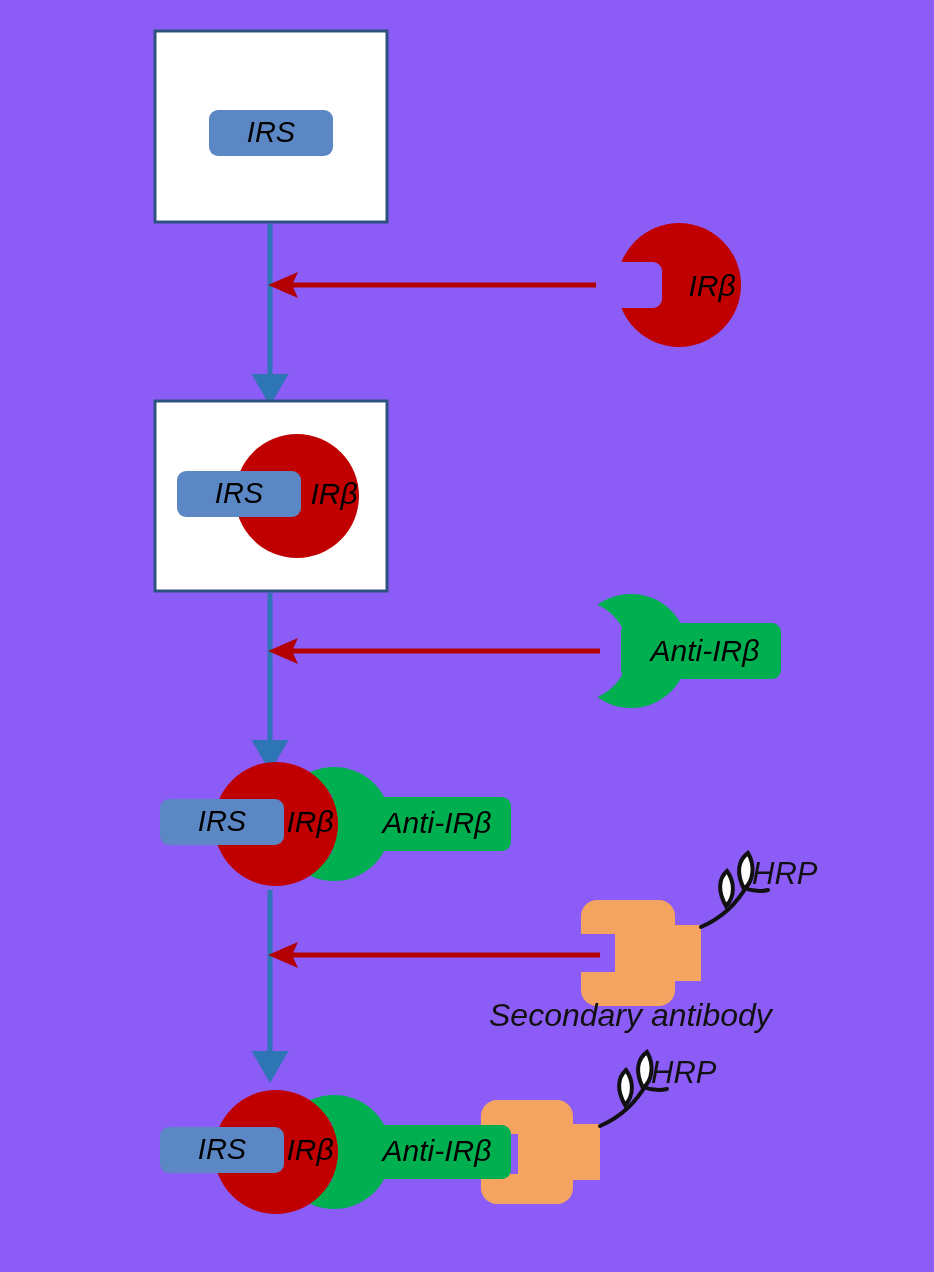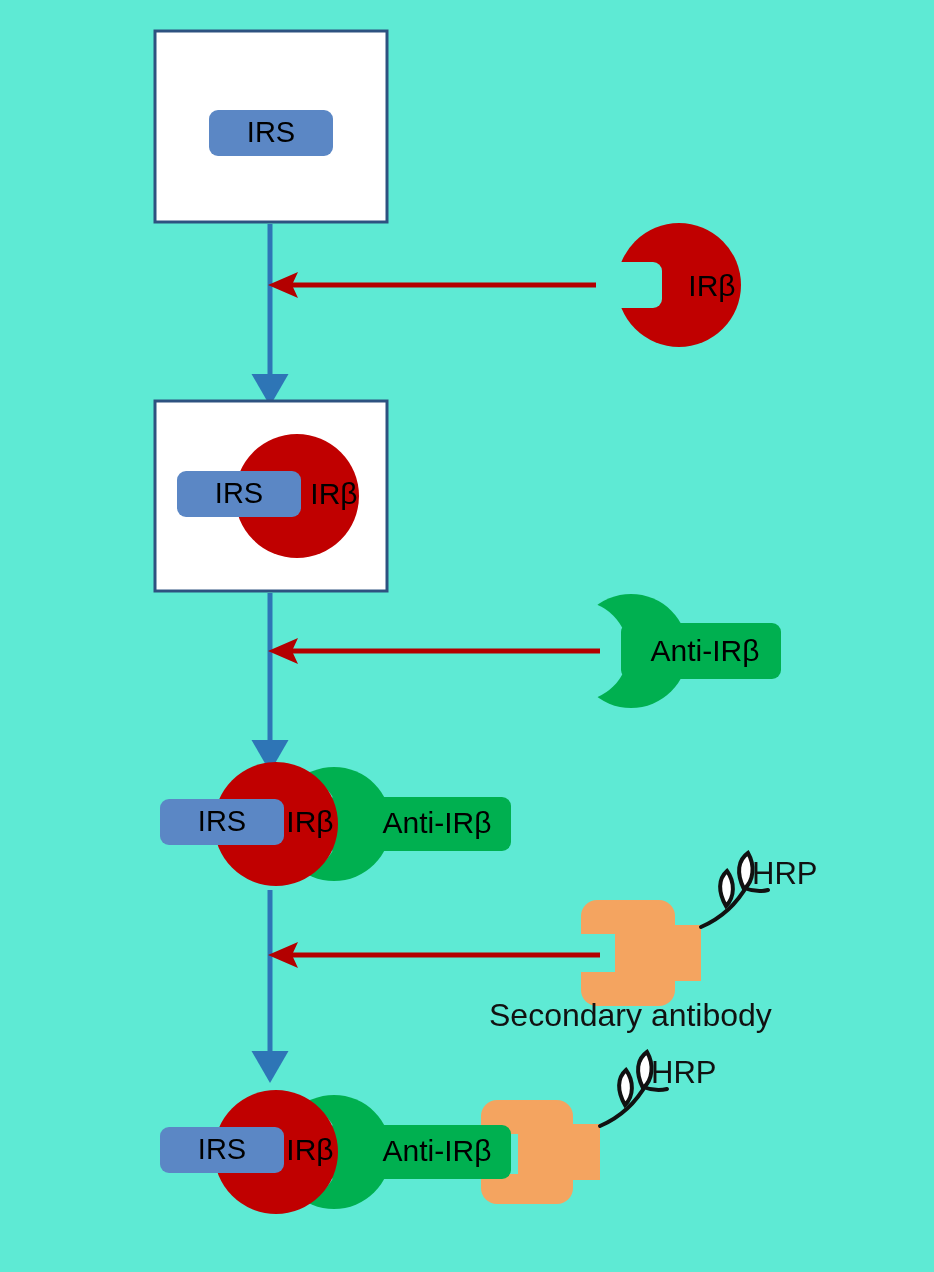"IRS" #stage { background: #5eead4 -> #8b5cf6; font-style: none -> italic }
